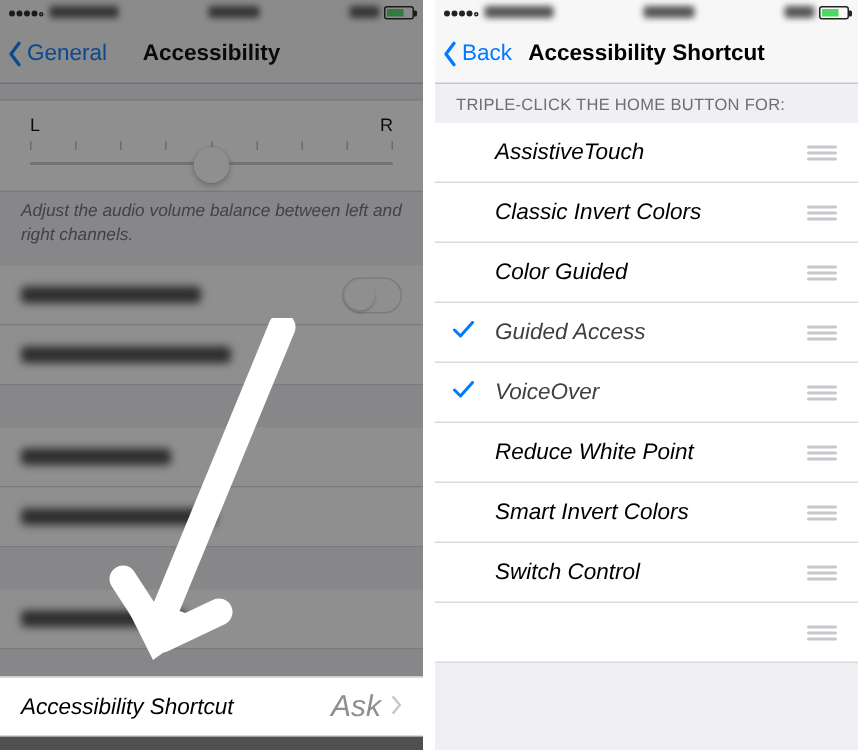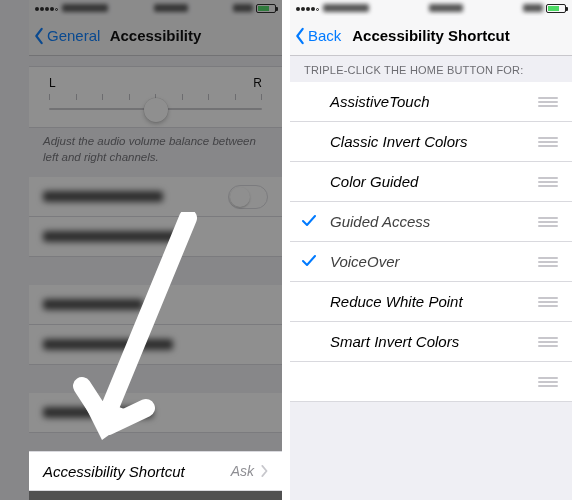"General" .phone.left { padding-left: 29px -> none }
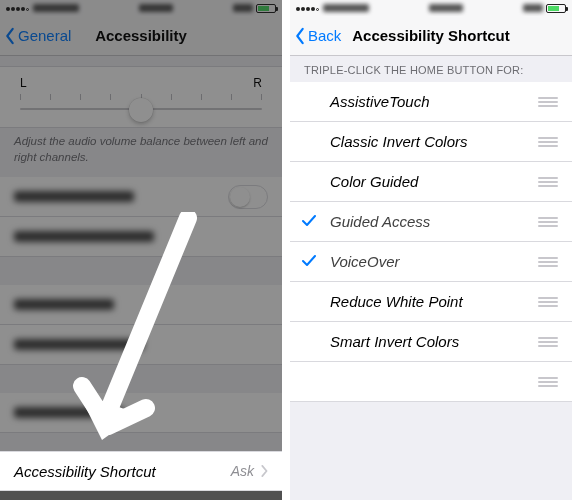"Switch Control" div.cell { html: none -> <div> <span>Switch Control</span> <span> <span></span> <span></span> <span></span> </span> </div> }
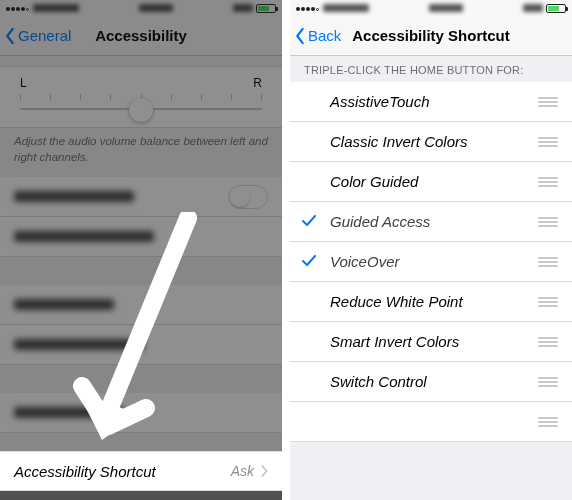"Ask" .cell .detail { font-size: 14px -> 20px }
